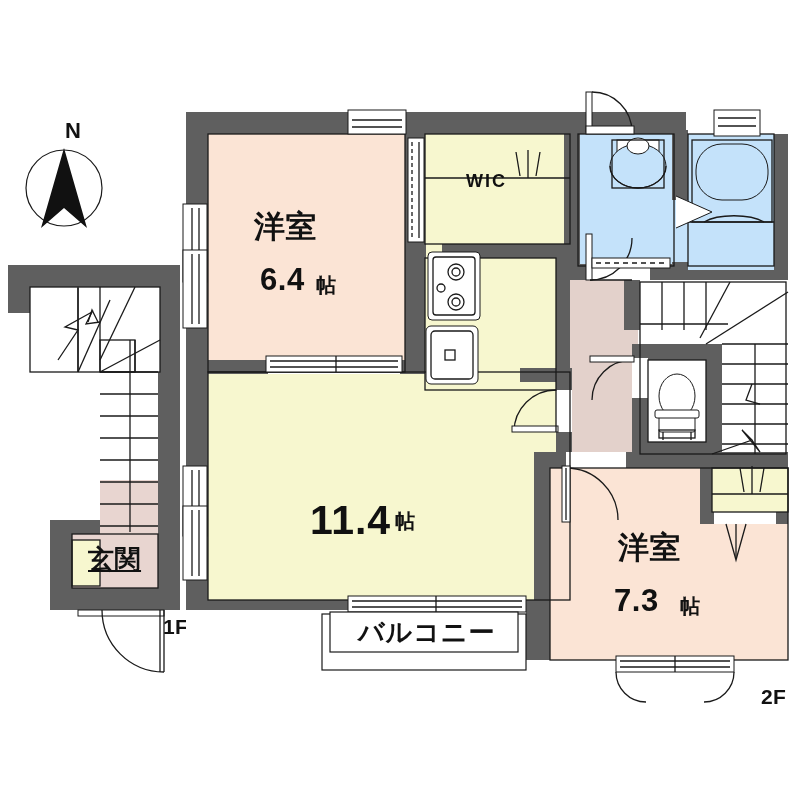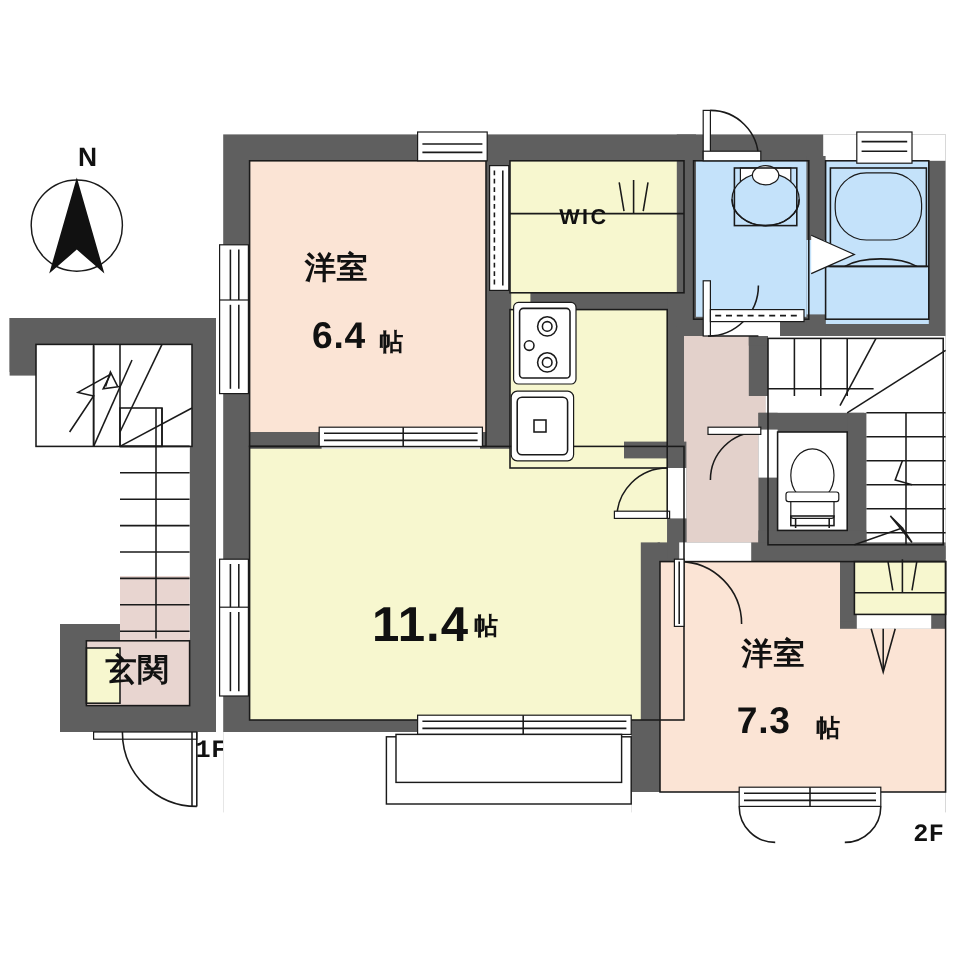"洋室" .rm-name { font-size: 26px -> 31px }
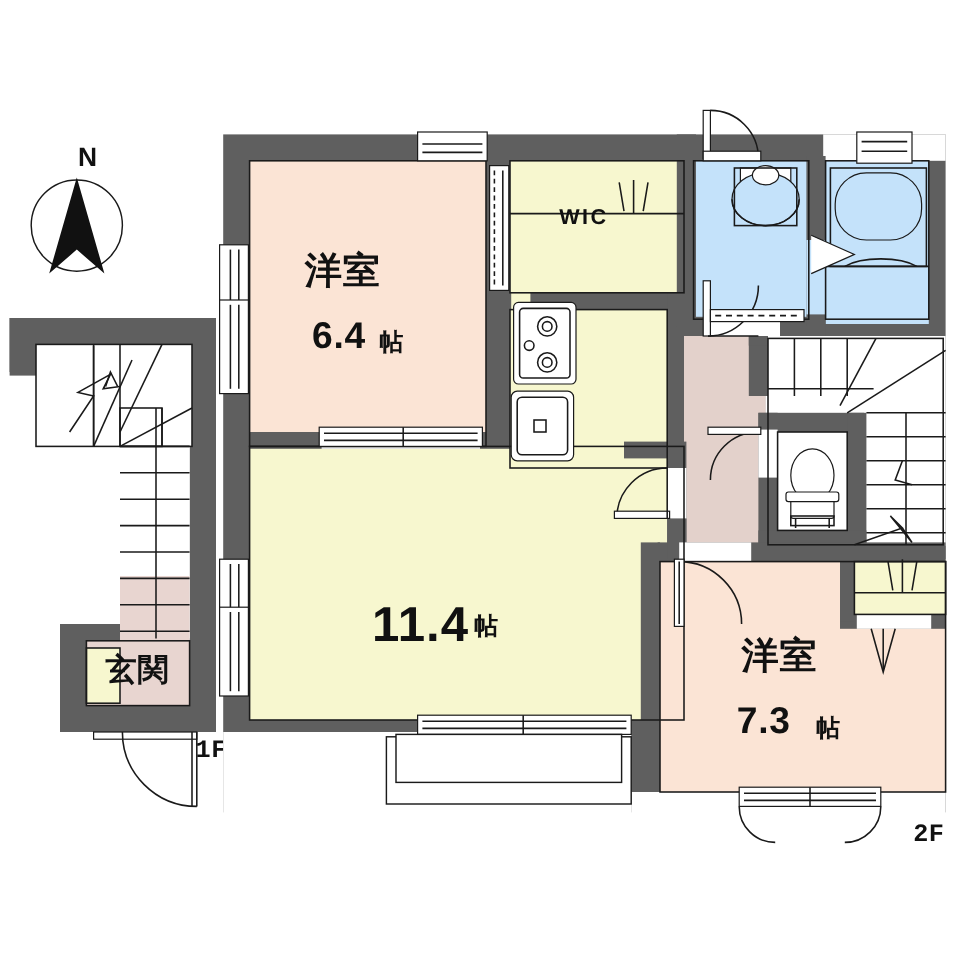"玄関" div.lbl { text-decoration: none -> underline }
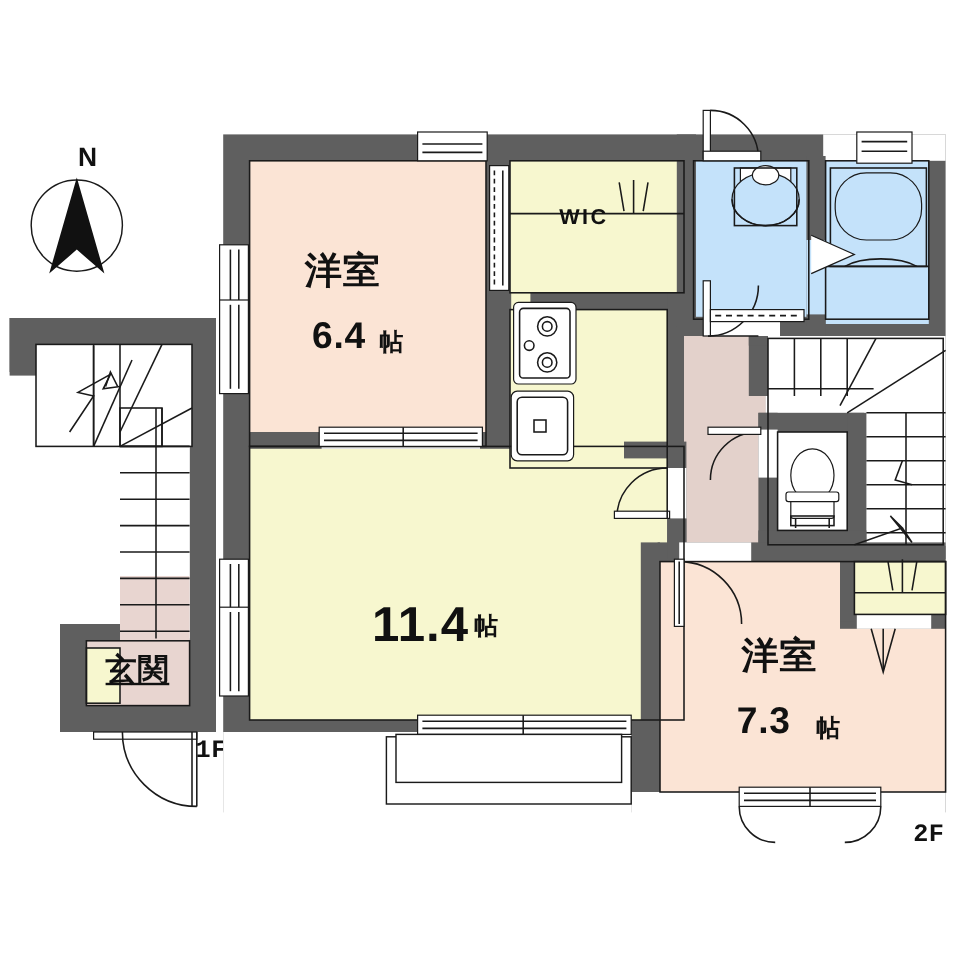"1F" .floor-tag { font-family: Liberation Mono, monospace -> Liberation Sans, sans-serif }
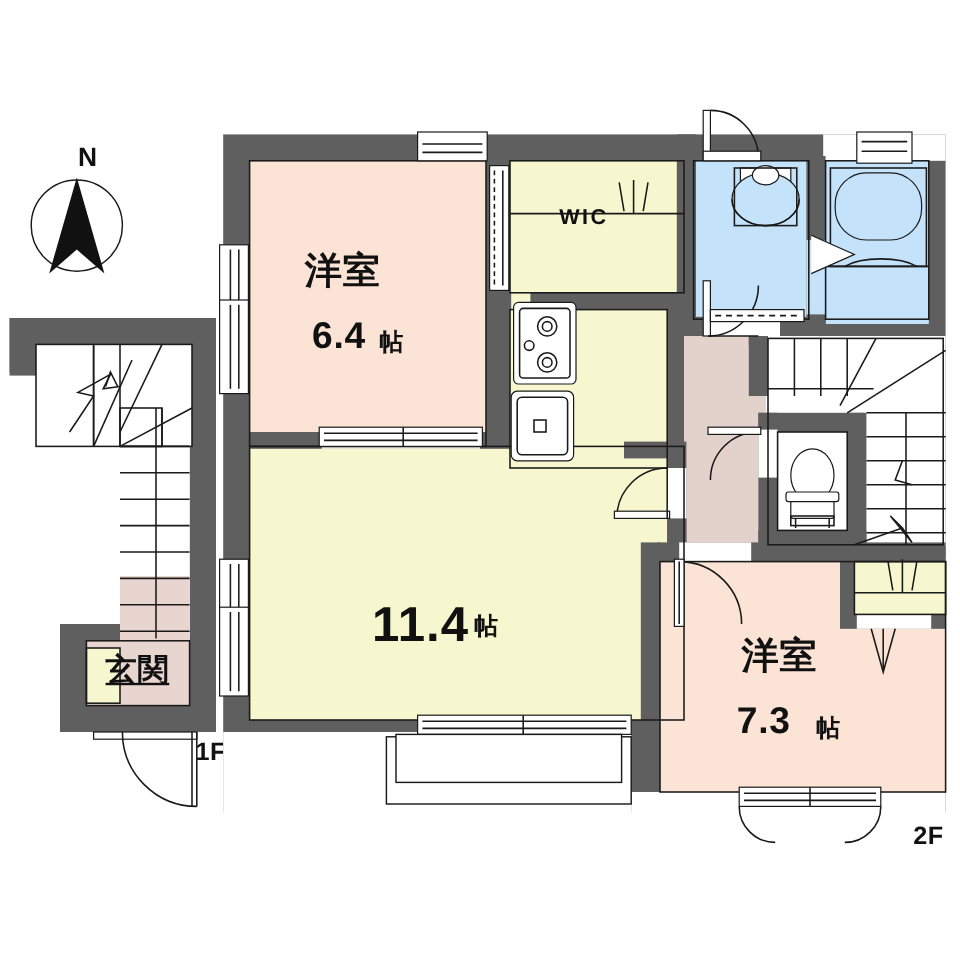"バルコニー" div.lbl { html: none -> <div>バルコニー</div> }
